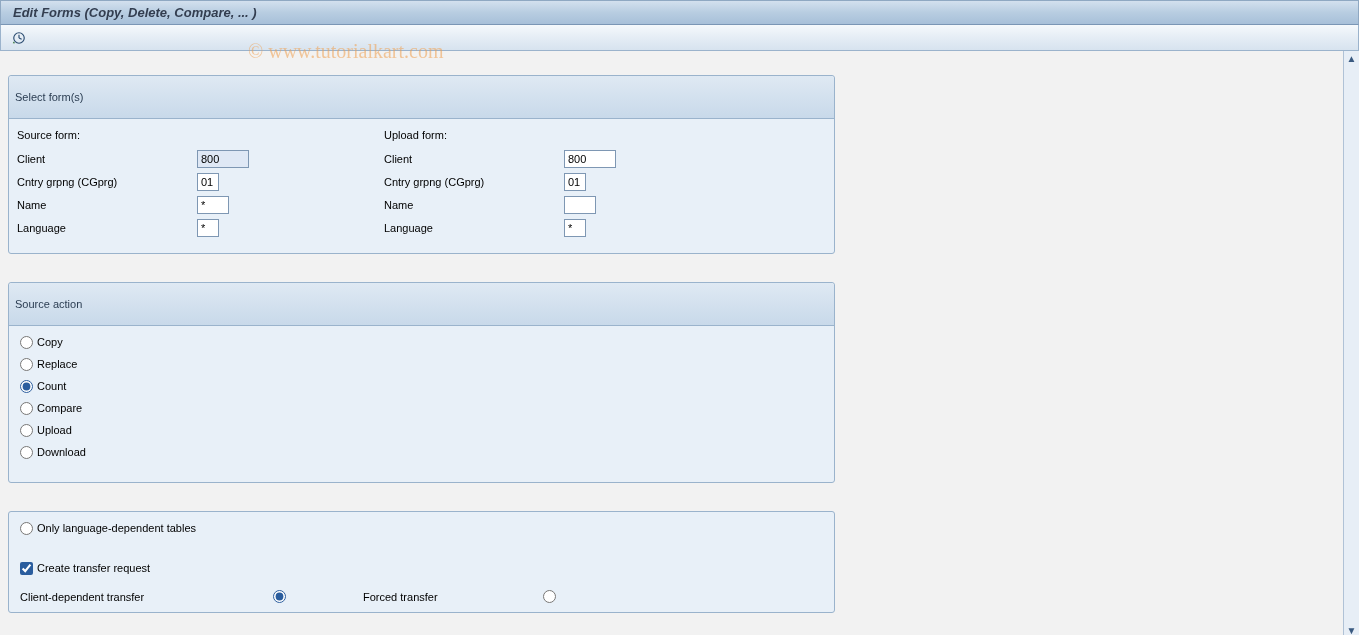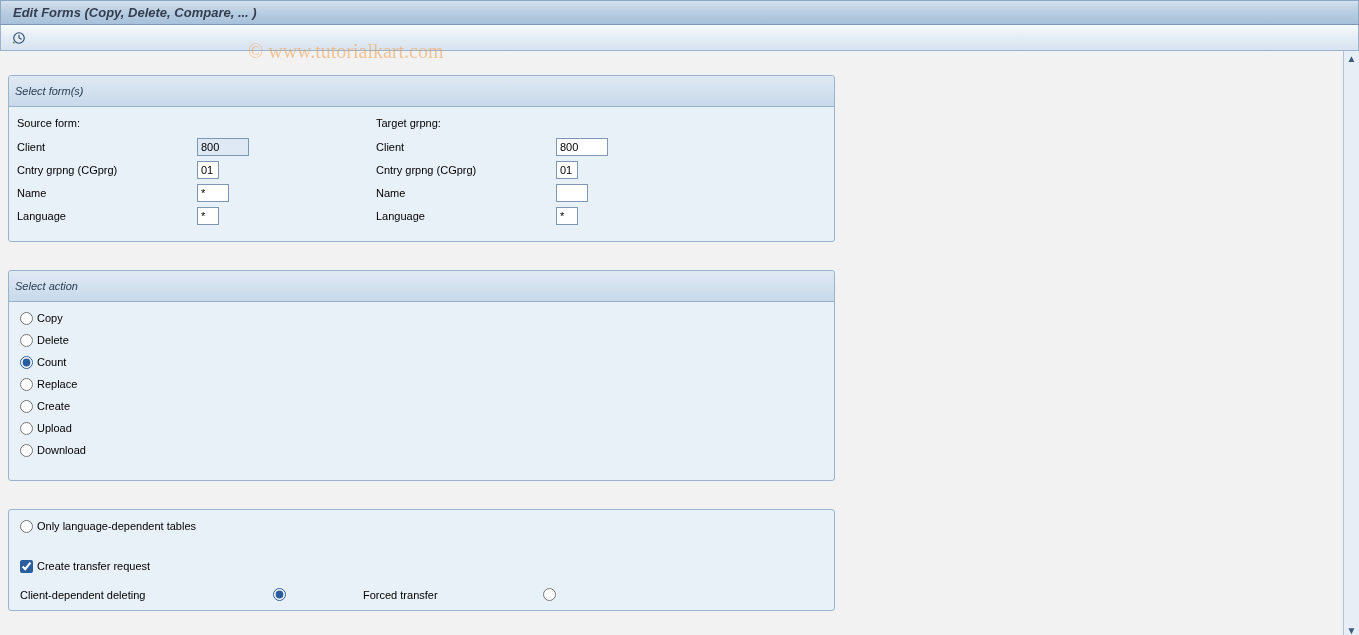"Select form(s)" .groupbox-header { font-style: italic -> none; padding: 9px 6px -> 15px 6px }
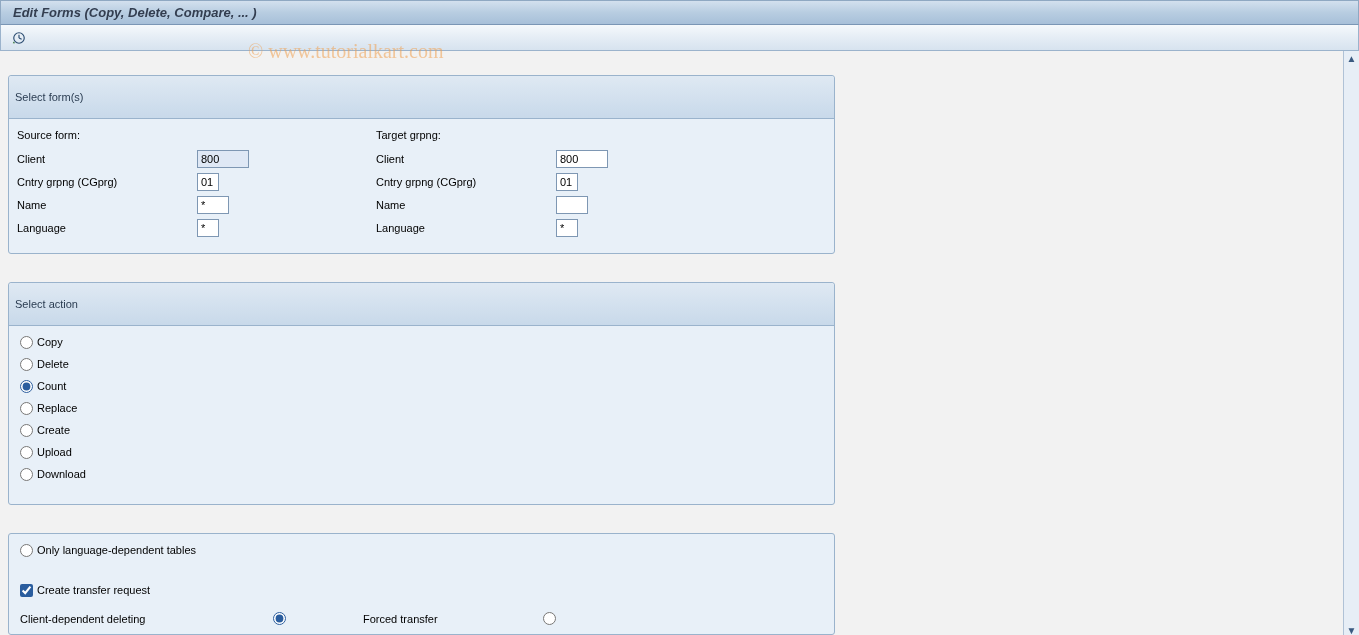"Source form:" .two-col { gap: 4px -> 12px }
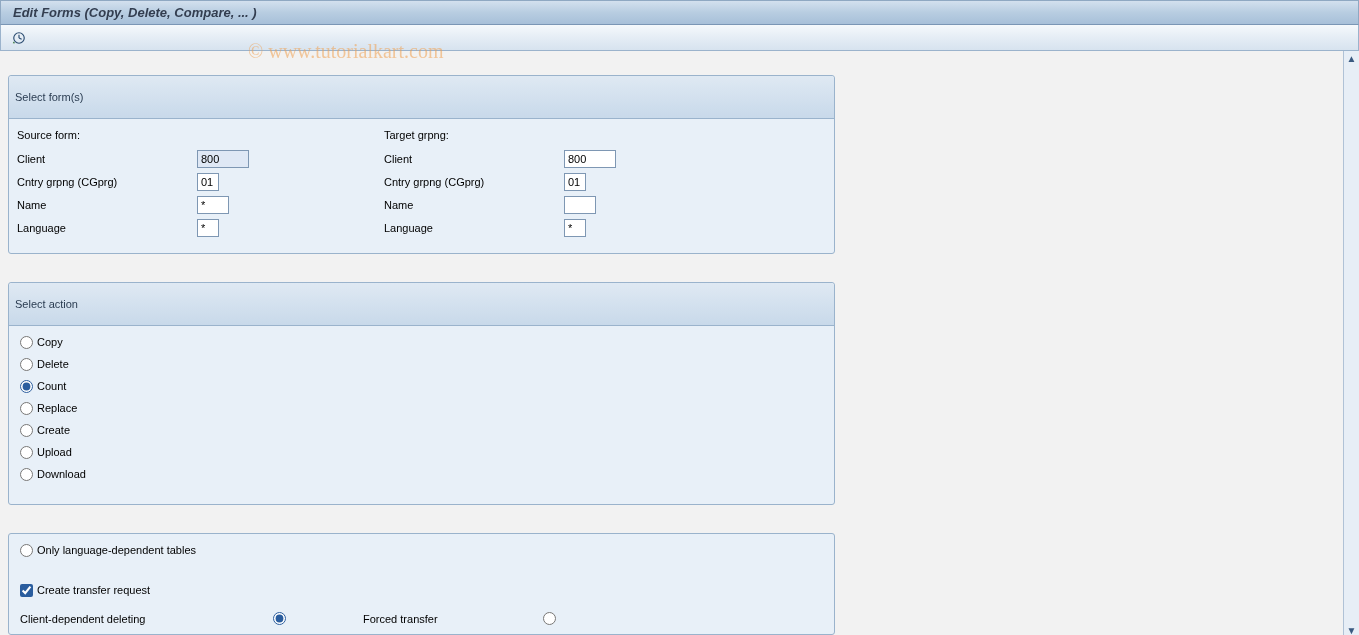"Target grpng:" span.section-label { text: Target grpng -> Upload form }
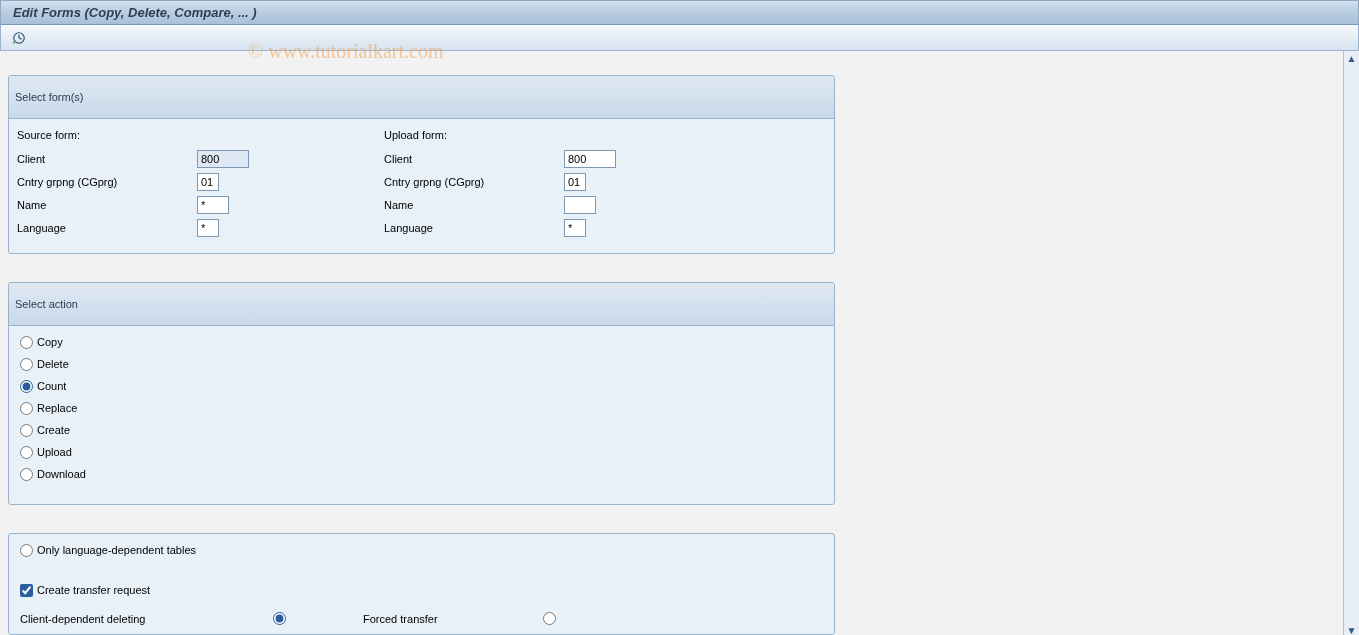"Select action" div.groupbox-header { text: Select -> Source }
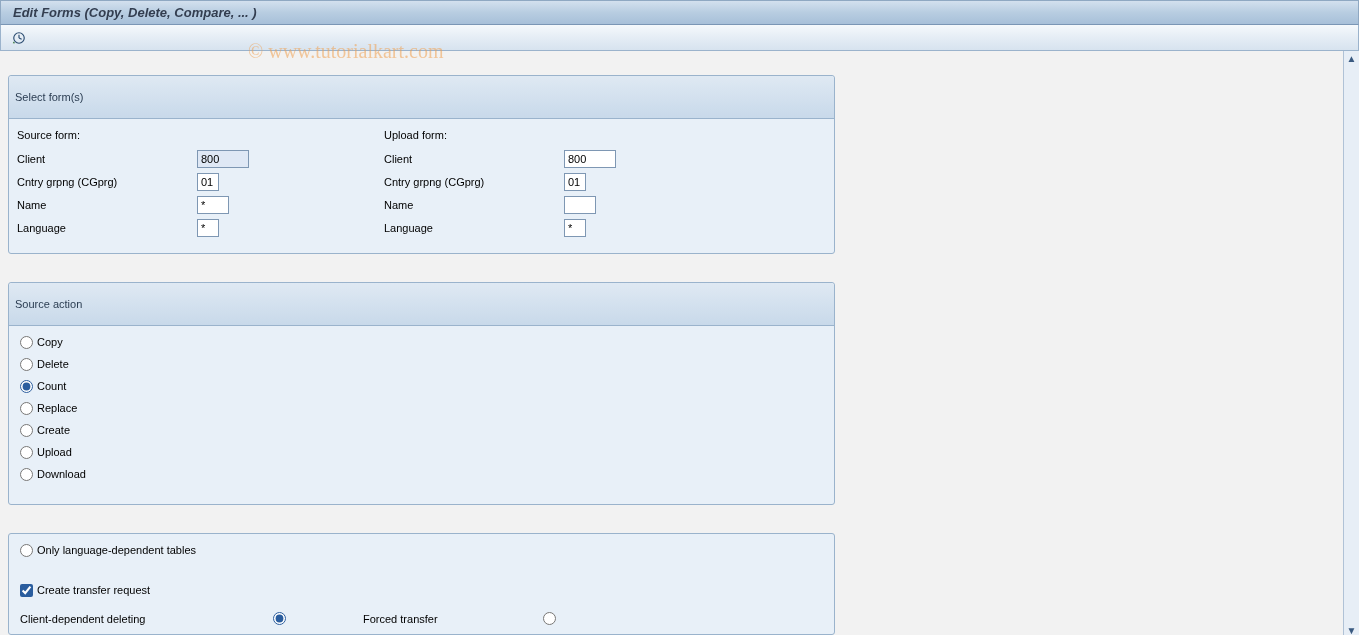"Delete" div.radio-row { html: <div> <input> <label>Delete</label> </div> -> none }
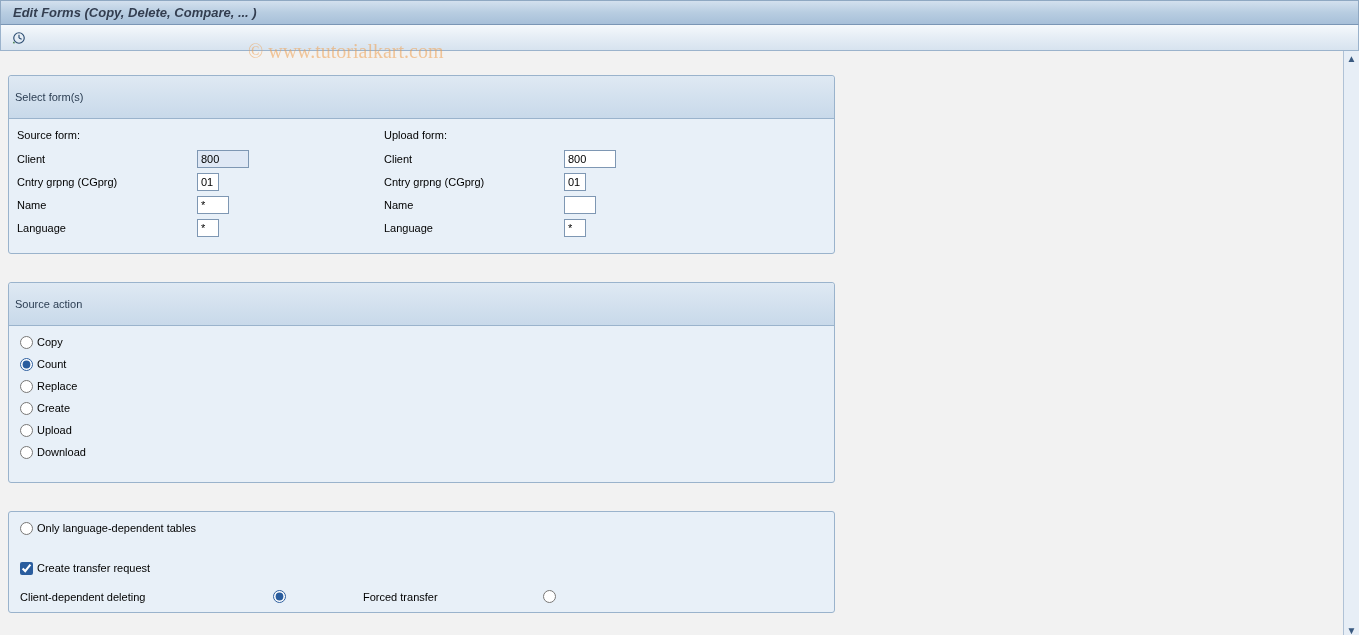"Count" div.radio-row { order: before "Replace" -> after "Replace" }
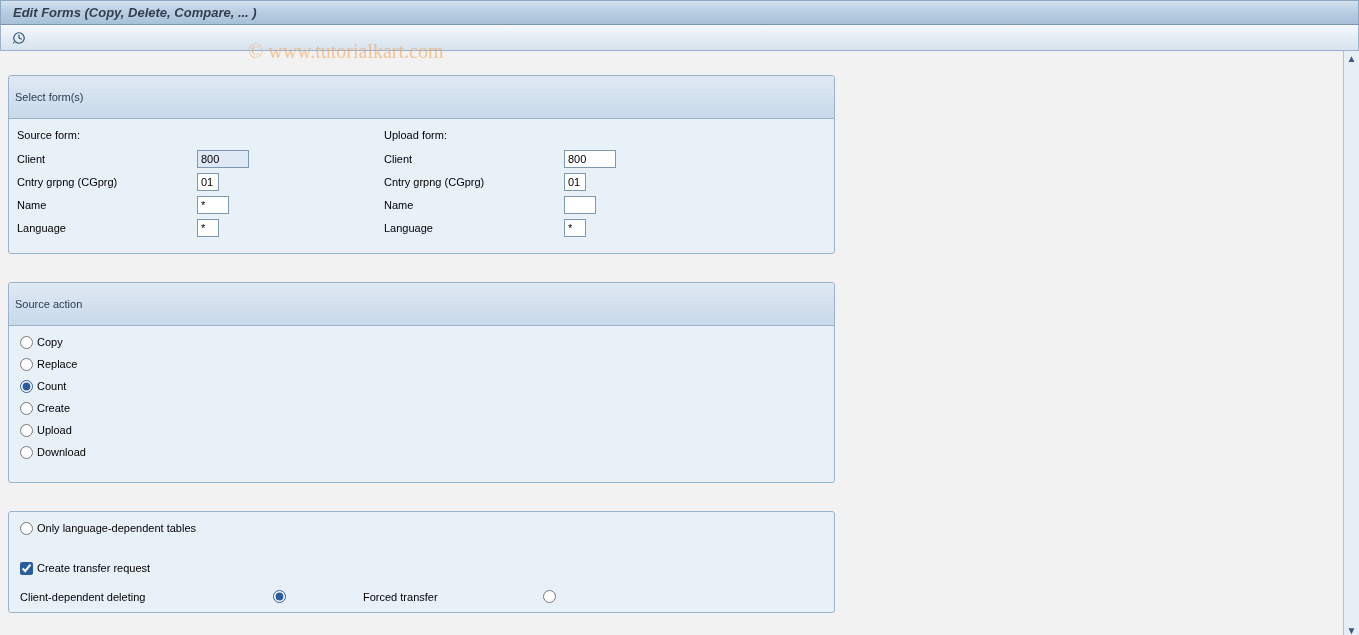"Create" label { text: Create -> Compare }
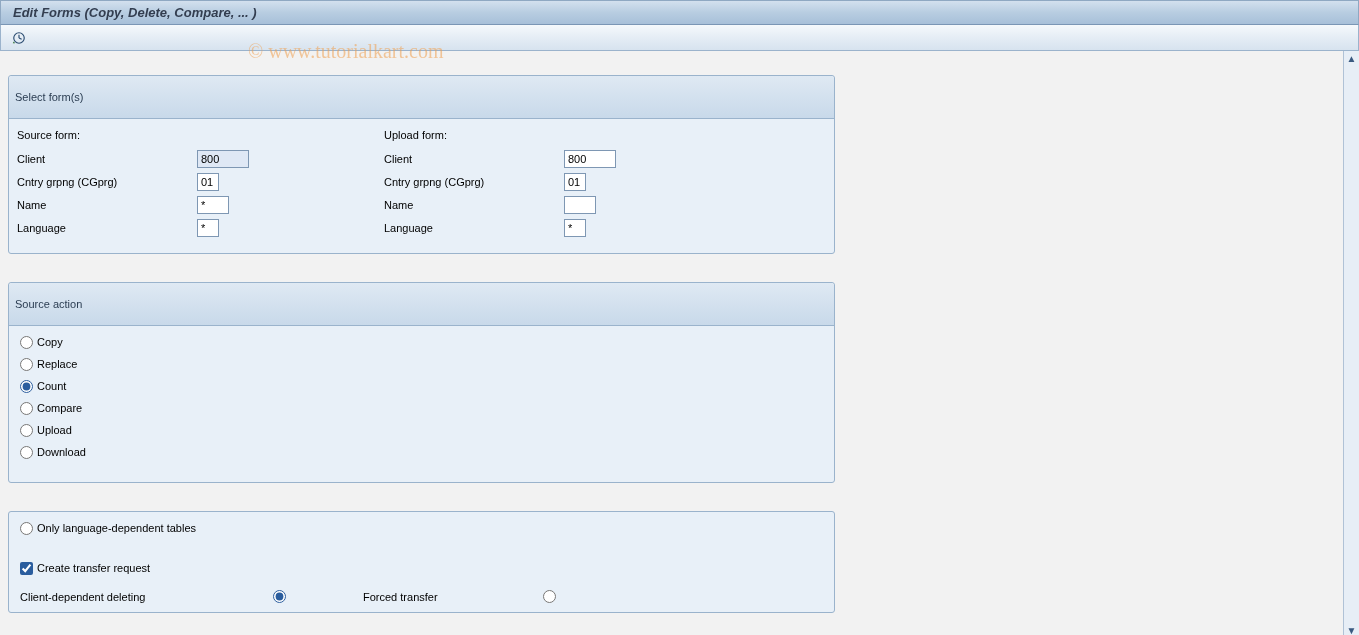"Client-dependent deleting" span.sub-label { text: deleting -> transfer }
